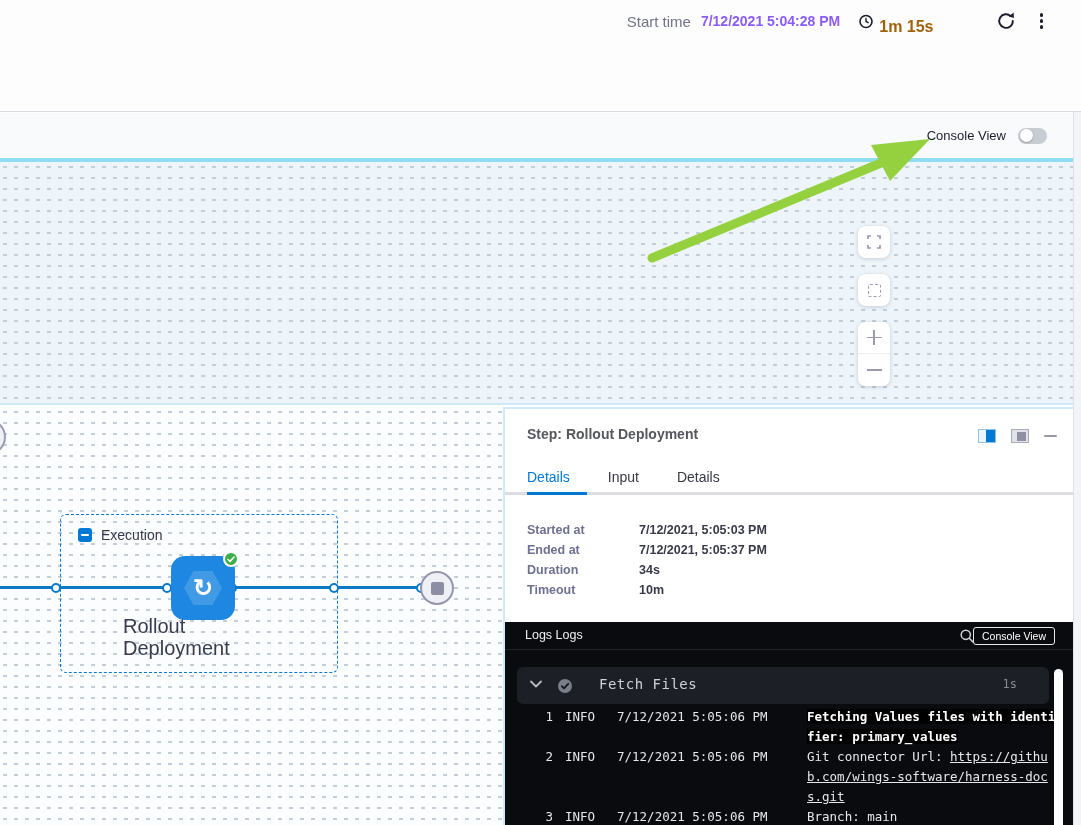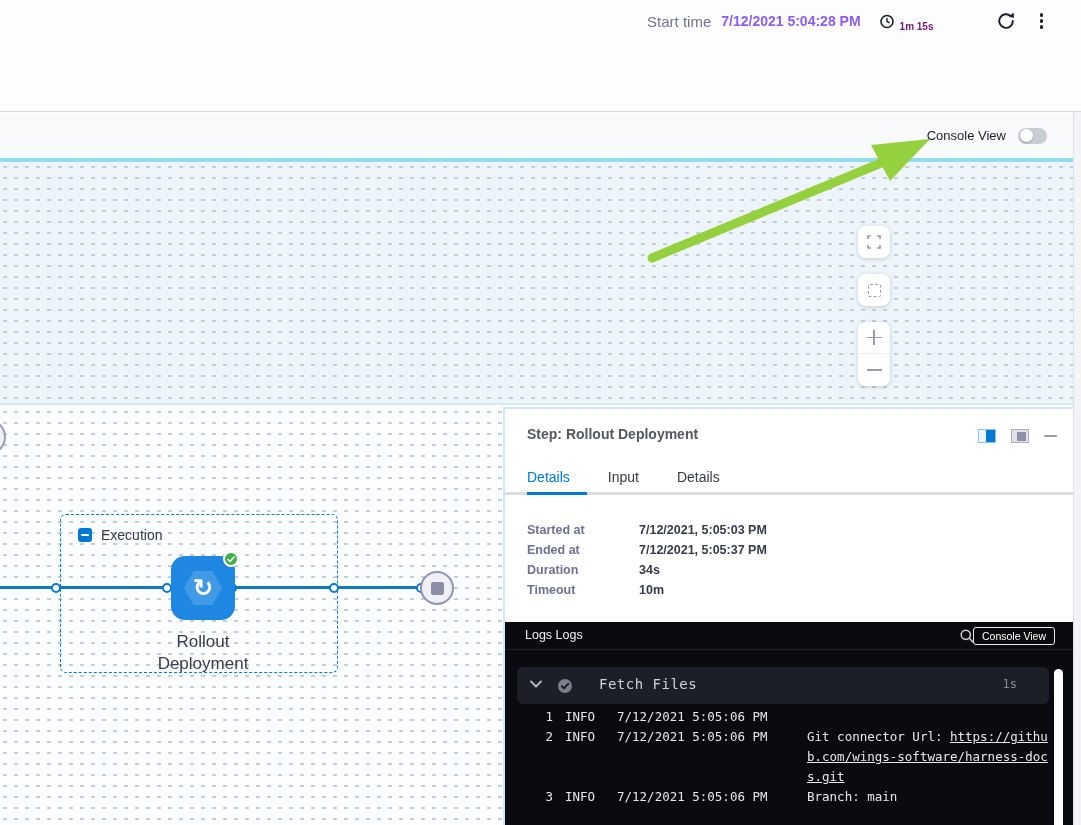"1m 15s" .elapsed { color: #701a75 -> #a16207; font-size: 10px -> 16px }
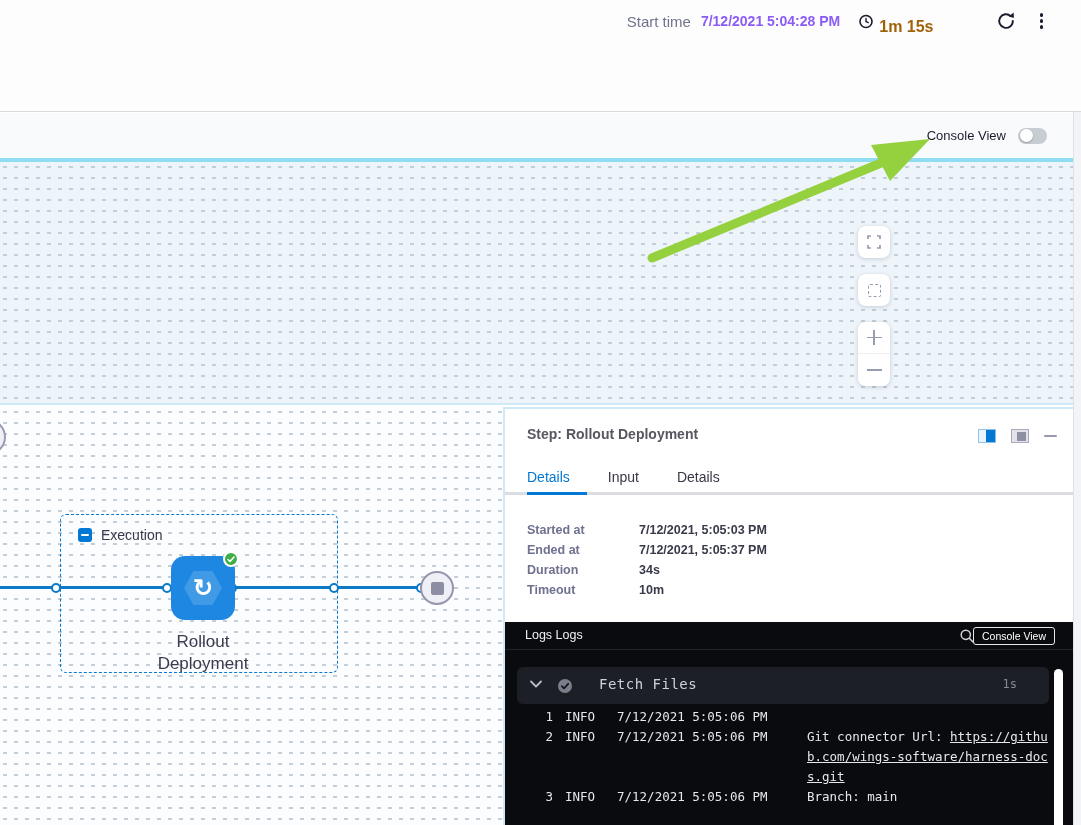"Rollout" .node-label { font-size: 17px -> 20px; text-align: center -> none; top: 224px -> 208px }
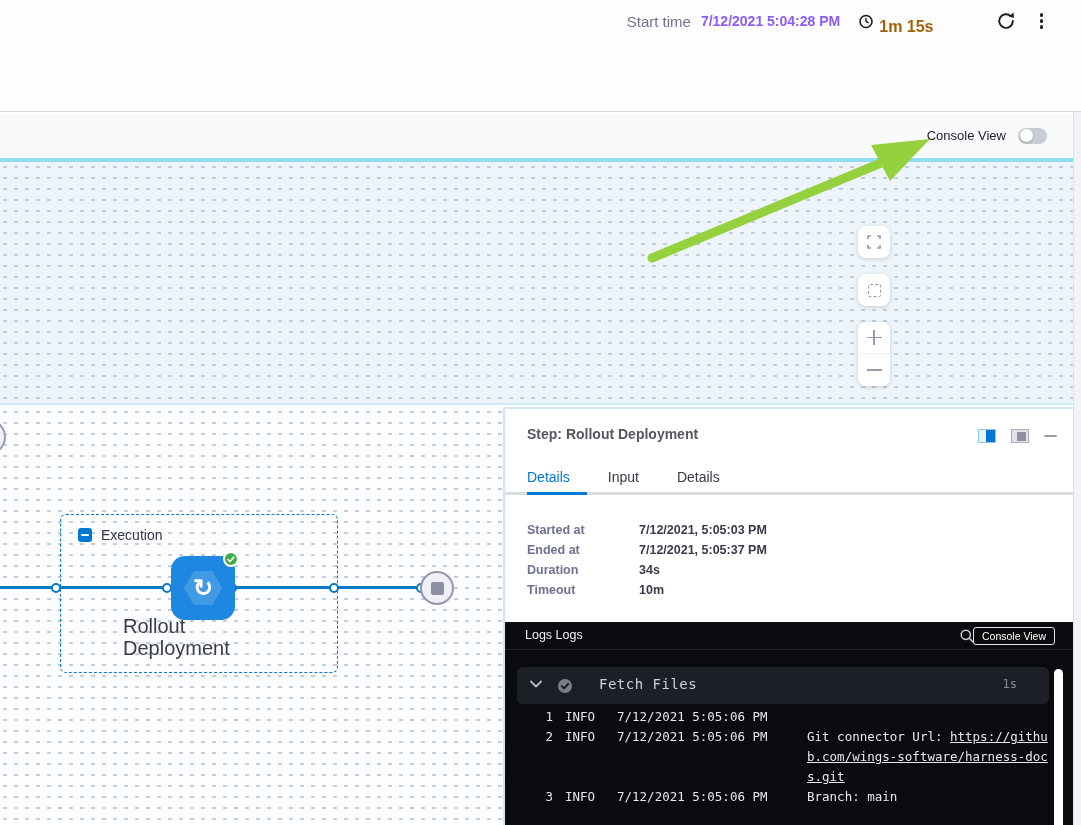"Fetching Values files with identifier:" span.msg { html: none -> <span><span>Fetching Values files with identifier: primary_values</span></span> }
